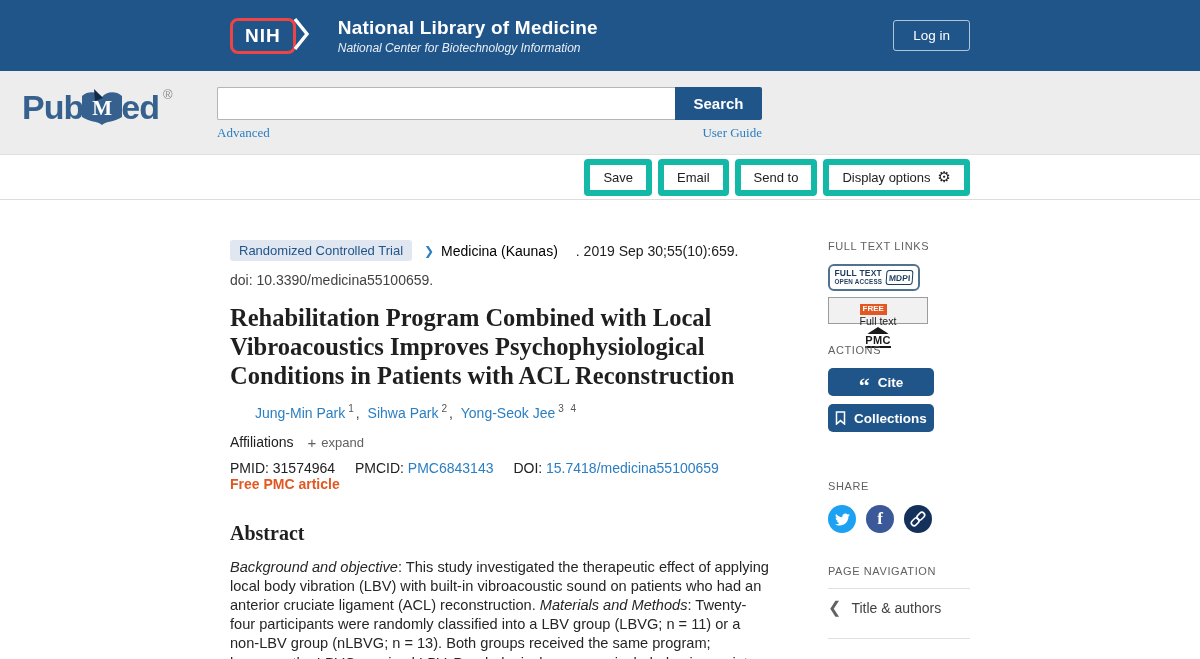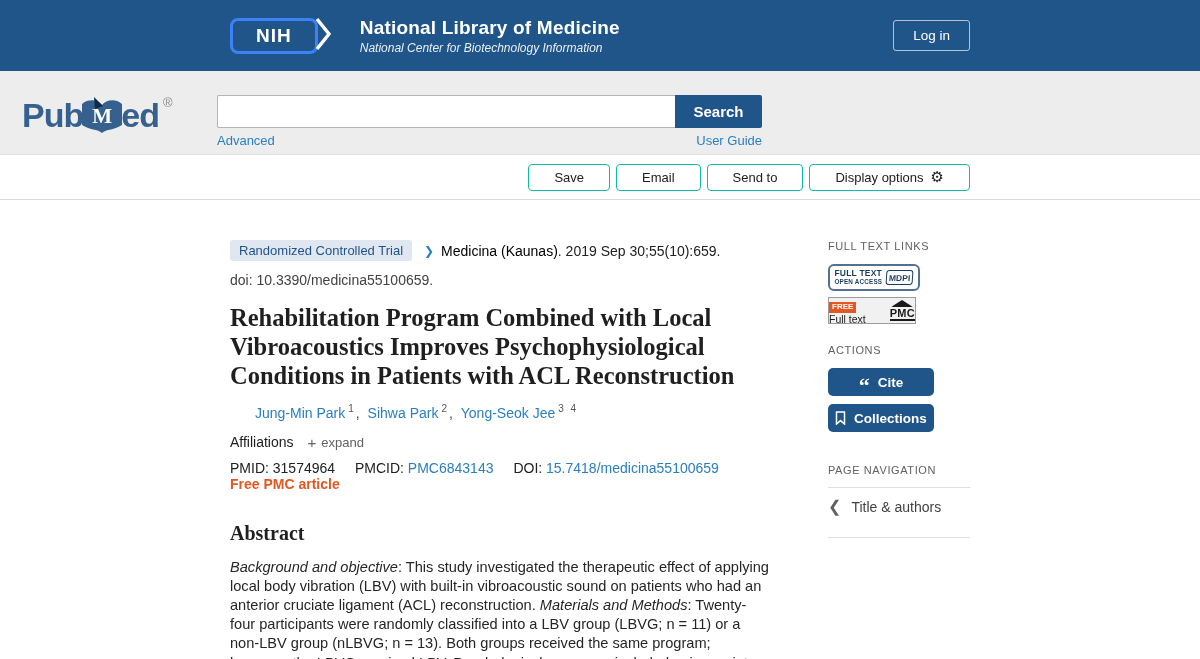"NIH" .nih-box { border: 3px solid #3b82f6 -> 3px solid #ef4444; padding: 4px 23px -> 4px 12px }
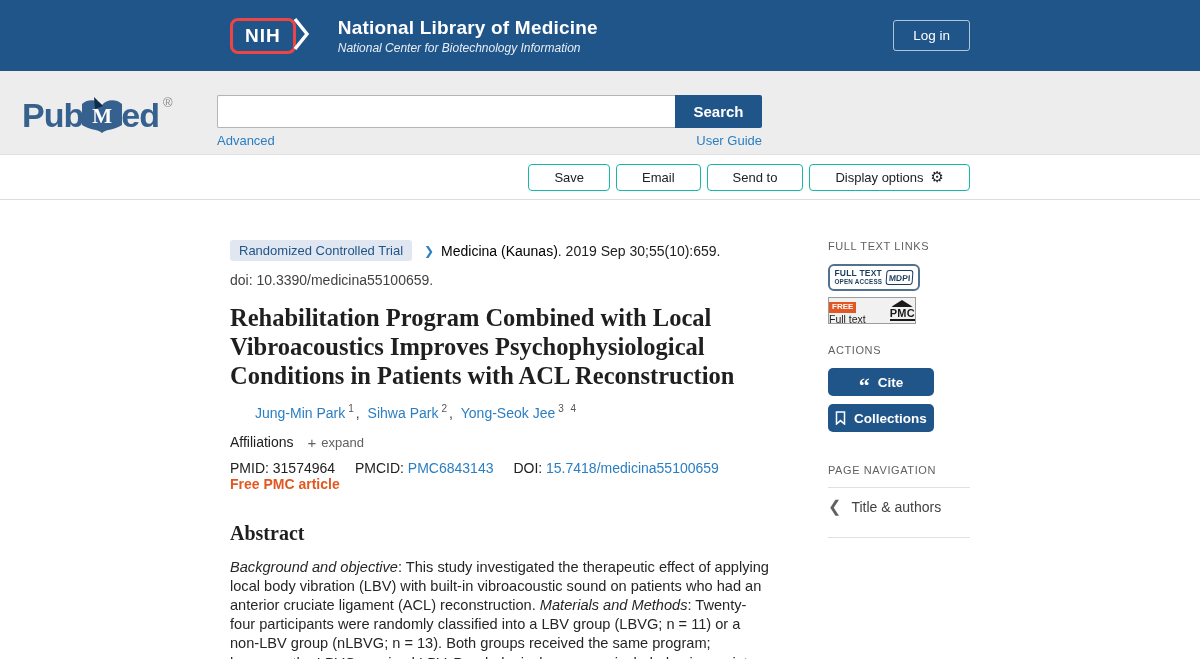"Pub" .search-band .inner { padding-top: 24px -> 16px }
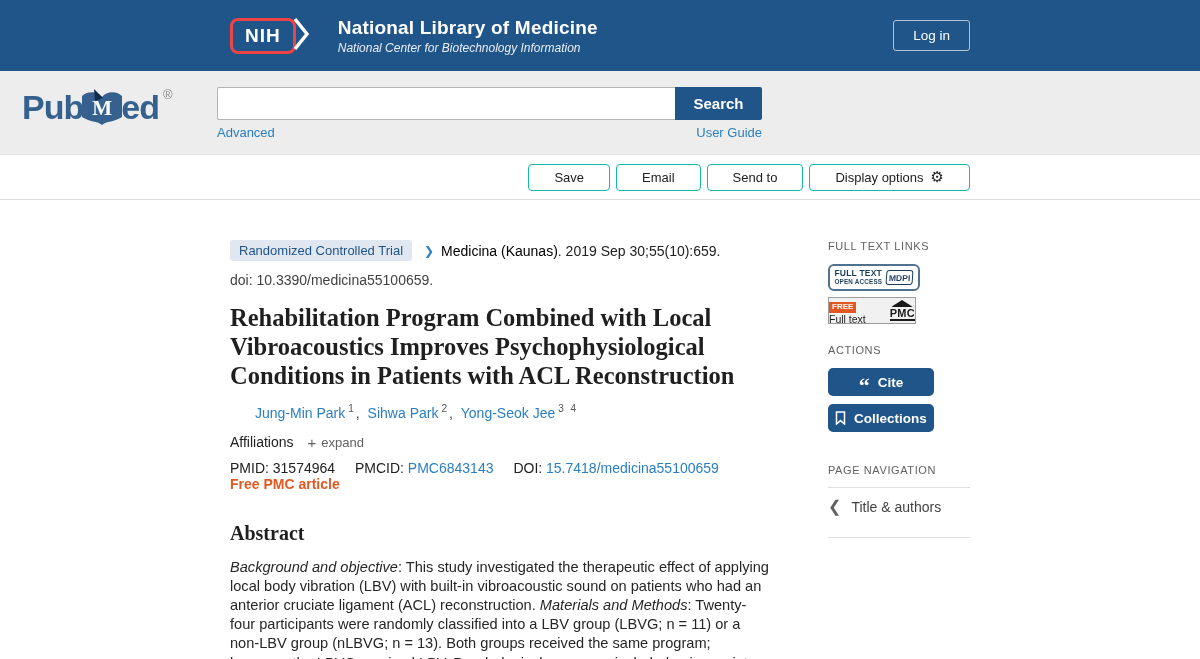"Advanced" .search-links { font-family: none -> Liberation Serif, serif }
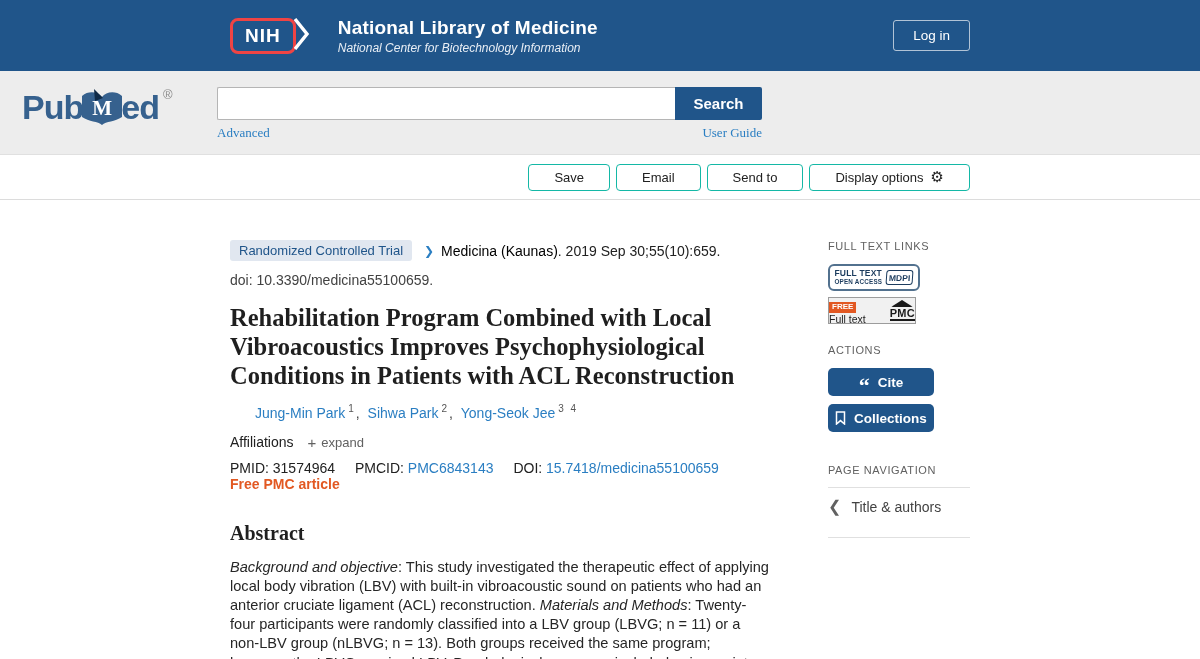"Save" .tool-btn { border: 1px solid #14b8a6 -> 6px solid #14b8a6; padding: 5px 25px -> 5px 13px }
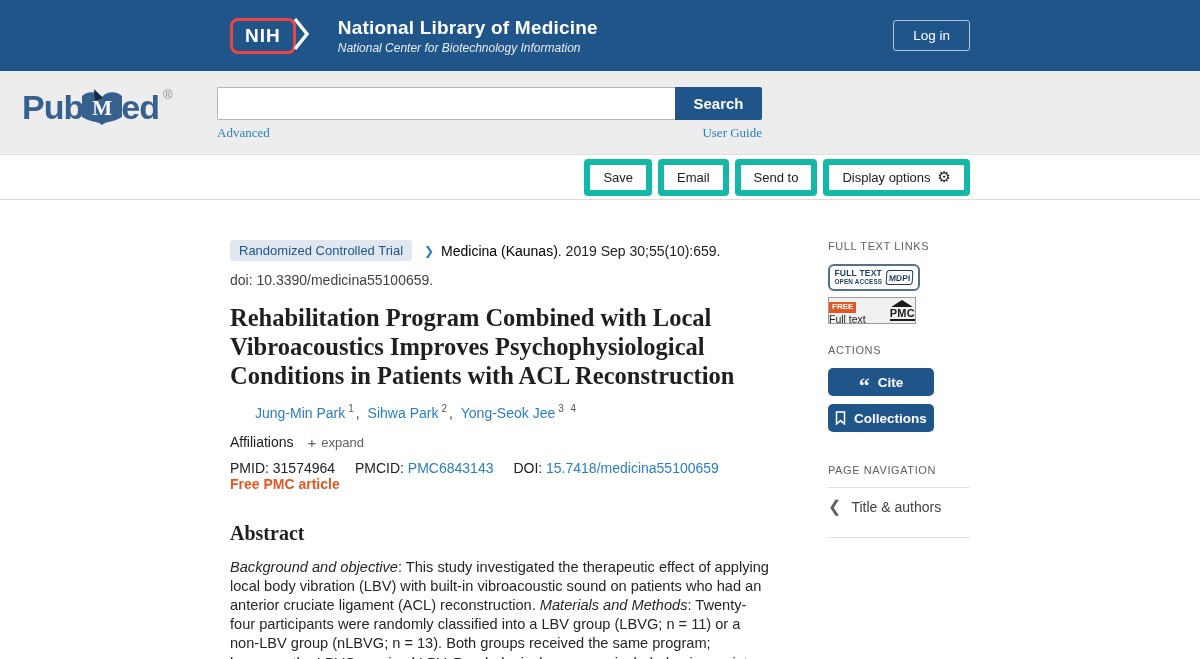". 2019 Sep 30;55(10):659." .citation-text { margin-left: none -> 18px }
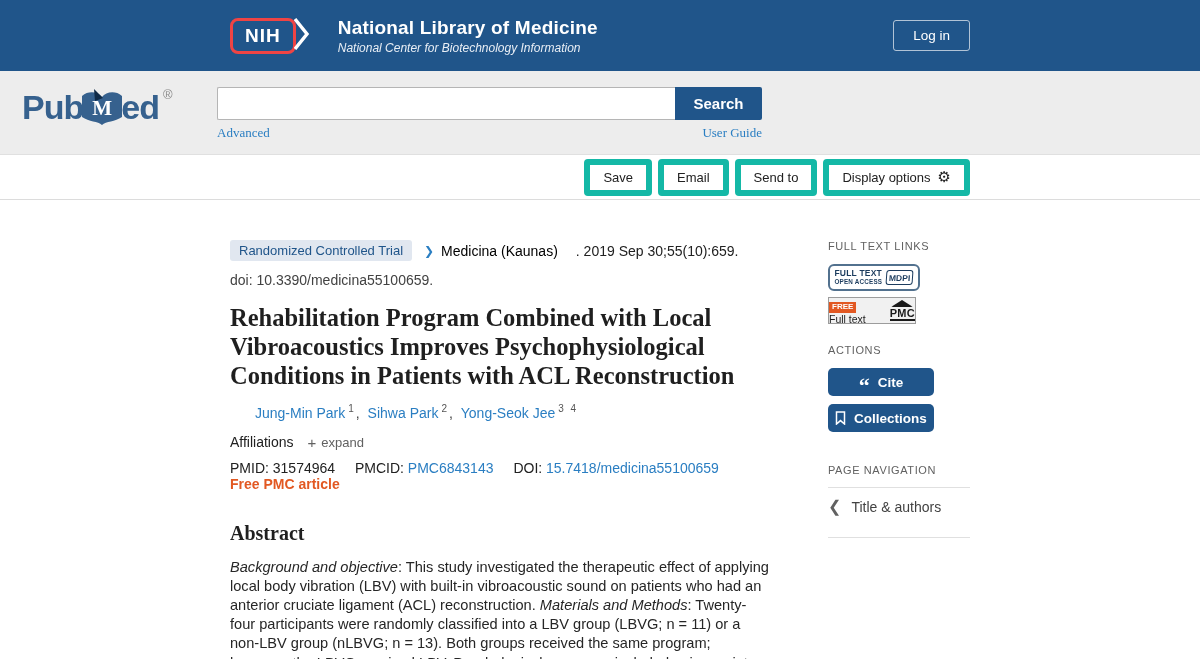"FREE" .pmc-badge { flex-direction: none -> column; padding: 0 0 -> 0 14px; width: 88px -> 100px }
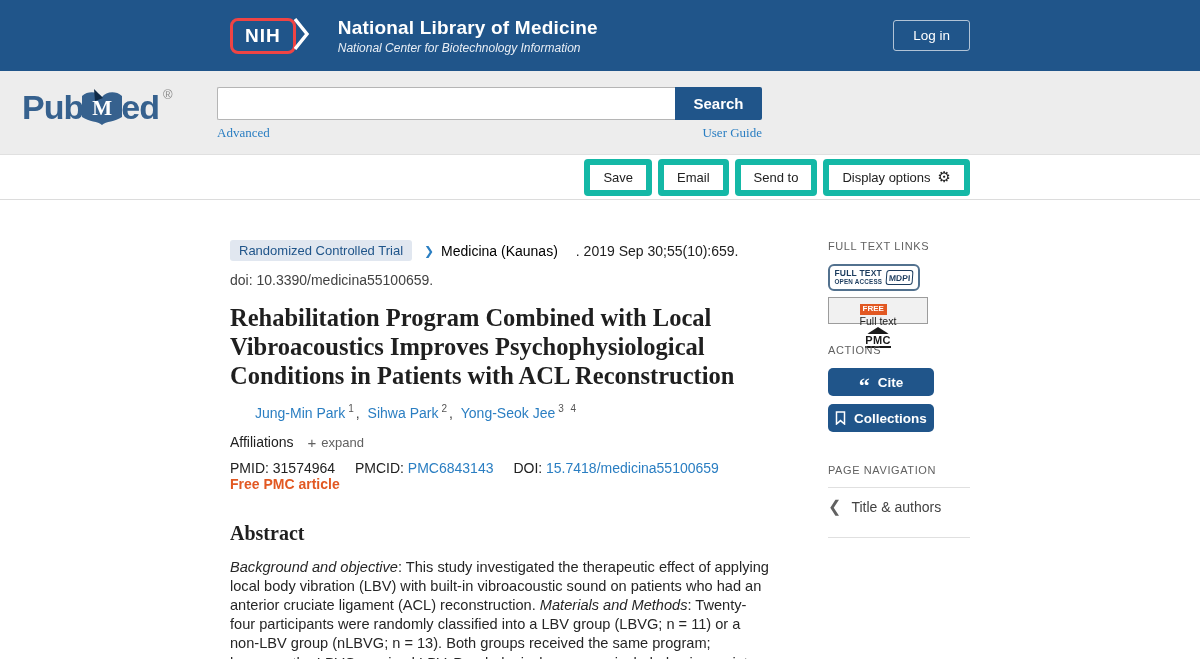"SHARE" div.share-sec { html: none -> <div> <div>SHARE</div> <div> <span> <svg> <path></path> </svg> </span> <span> <span>f</span> </span> <span> <svg> <g> <rect></rect> <rect></rect> </g> </svg> </span> </div> </div> }
